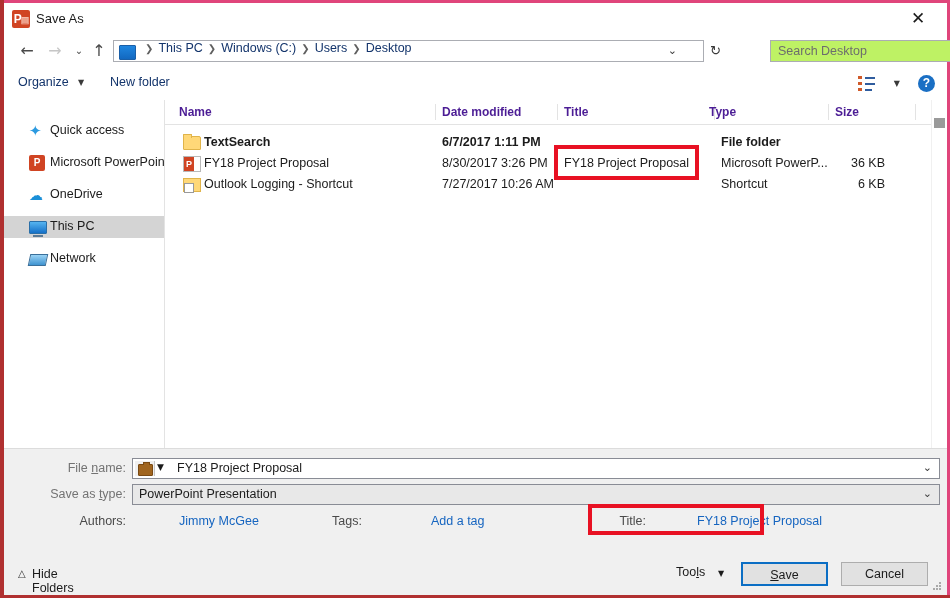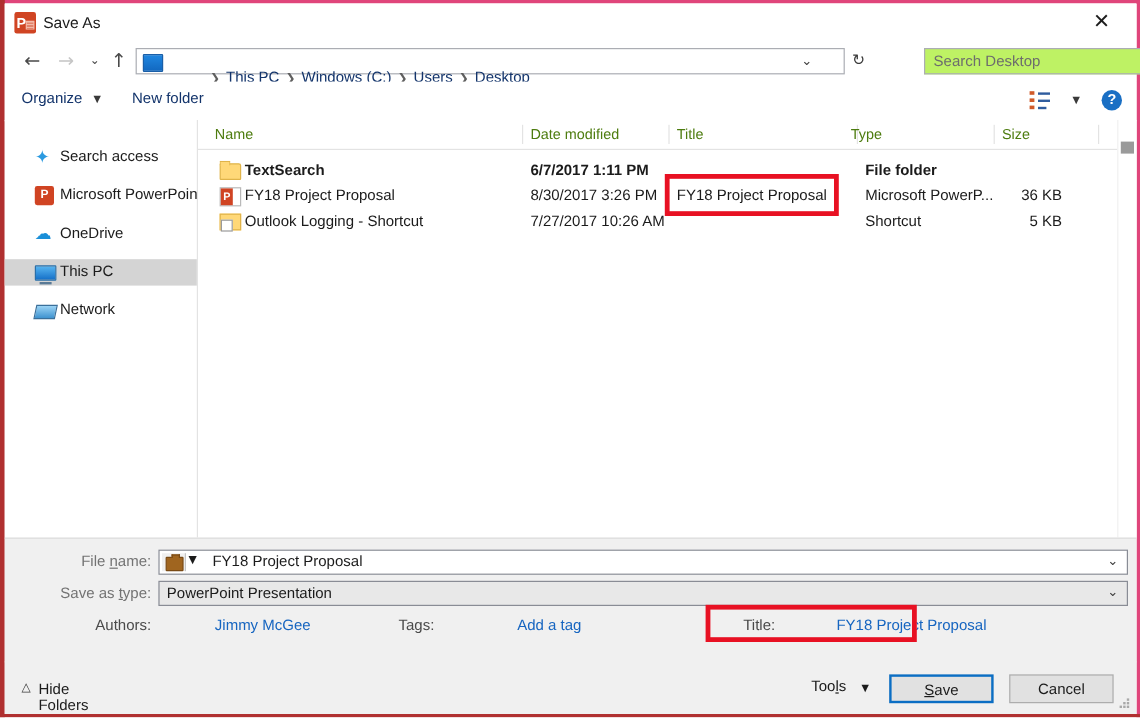"❯ This PC ❯ Windows" .addr-crumbs { margin-left: 30px -> none; top: 16px -> 0 }
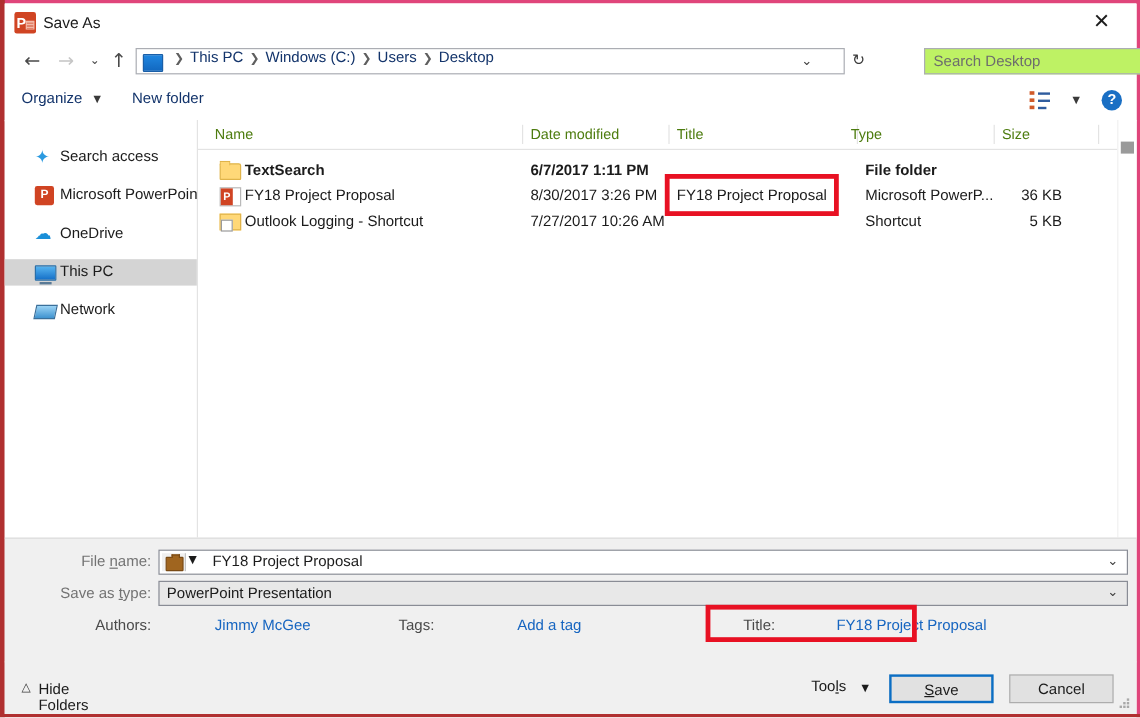"Name" .col-h { color: #4d7c0f -> #4c1d95; font-weight: none -> bold }
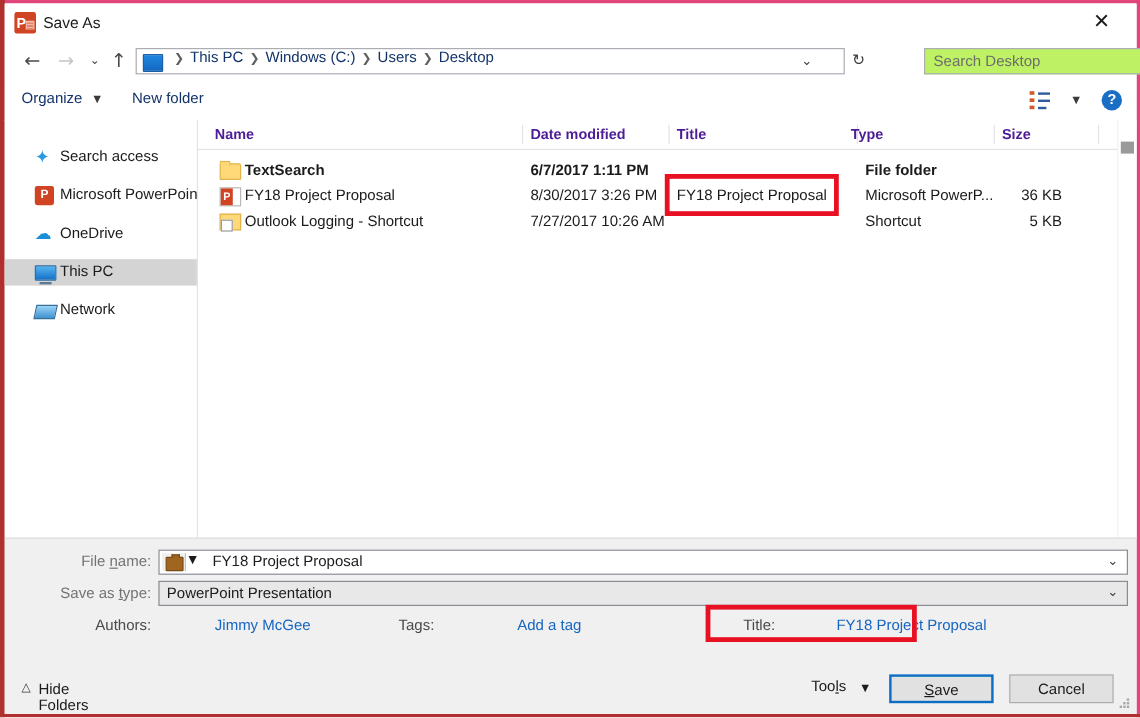"Search access" div.side-label { text: Search -> Quick }
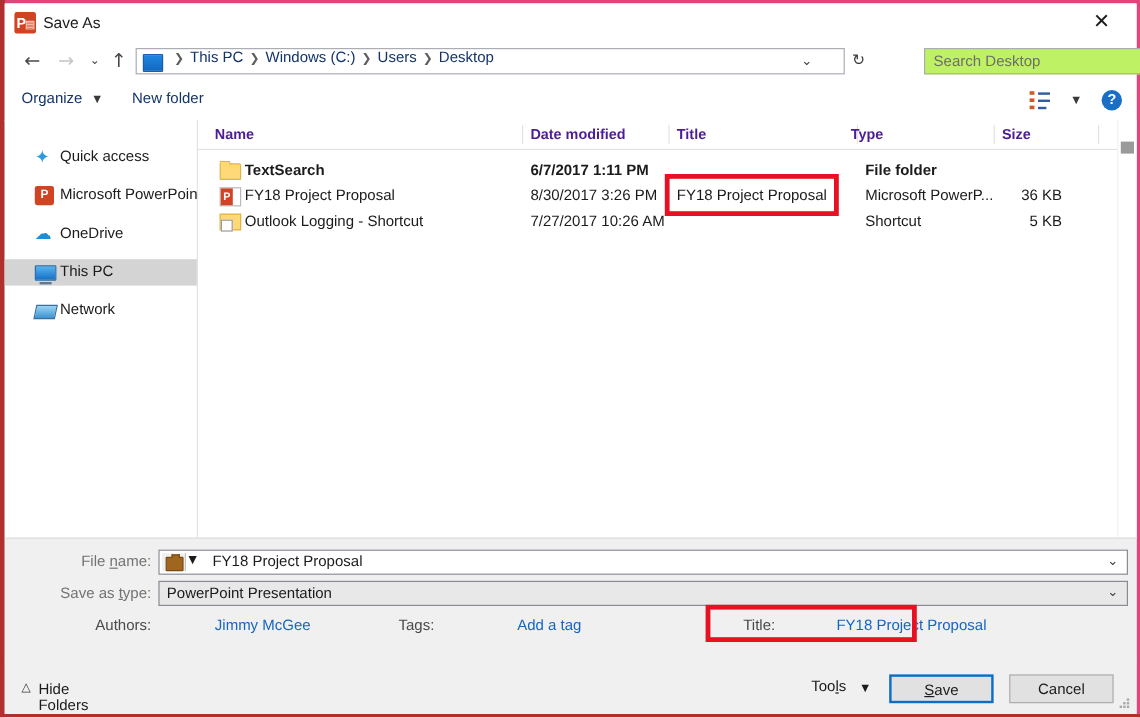"5 KB" div.fr-size { text: 5 -> 6 }
